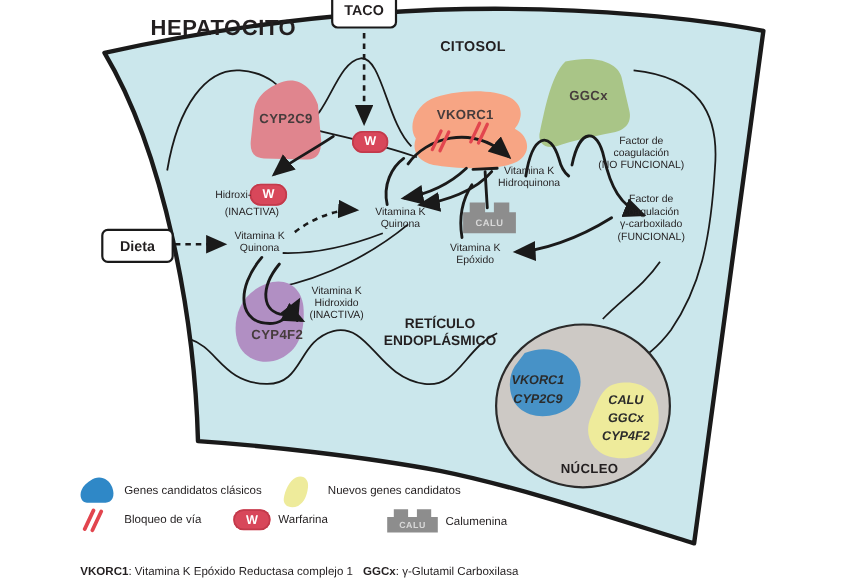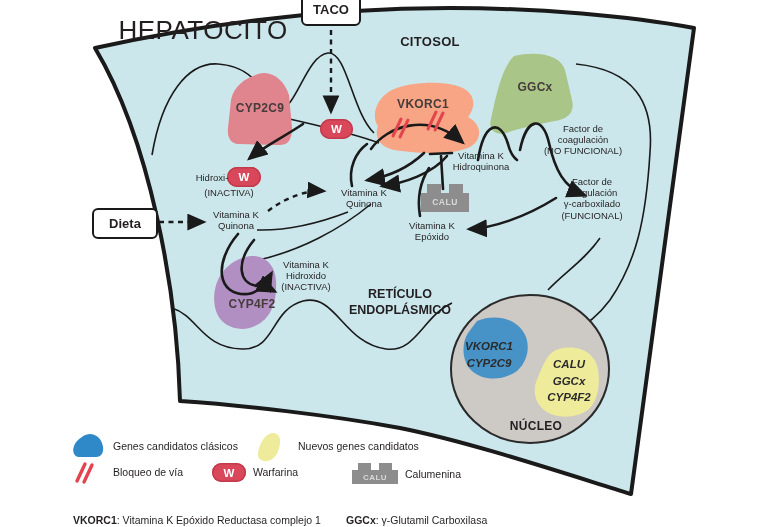"HEPATOCITO" .title { font-size: 26px -> 20px; font-weight: normal -> bold }
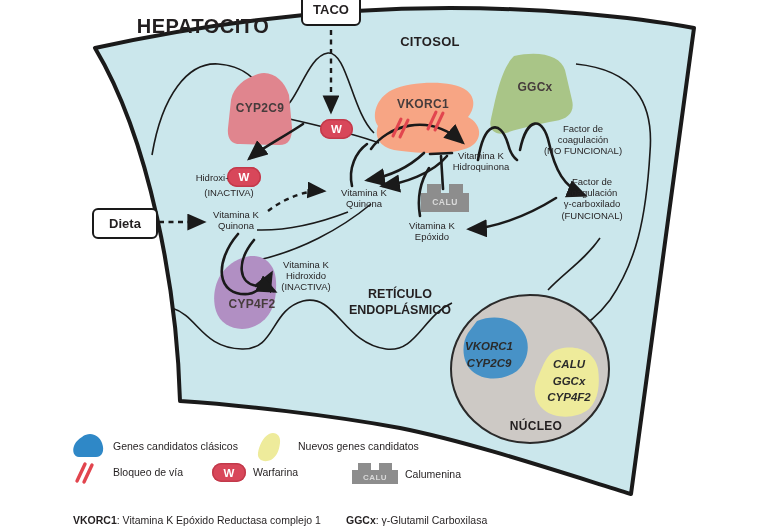"GGCx: γ-Glutamil Carboxilasa" div.foot { margin-left: 16px -> none }
